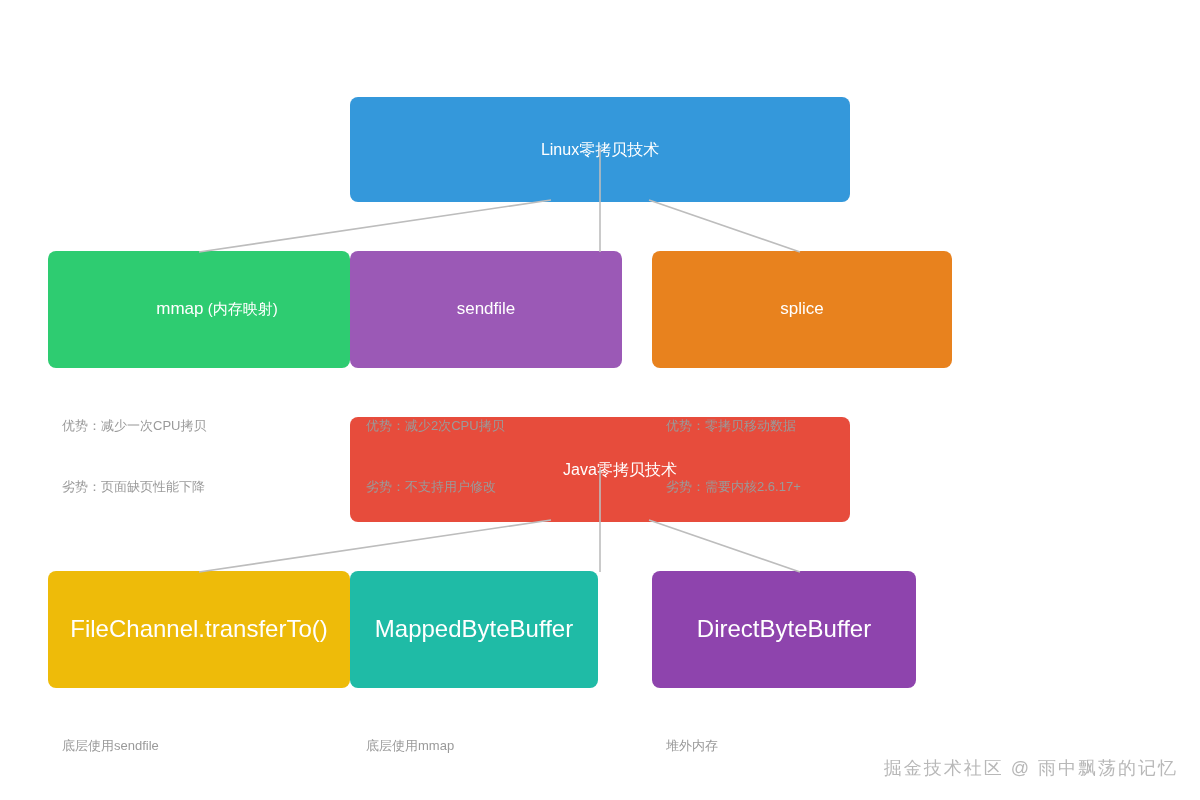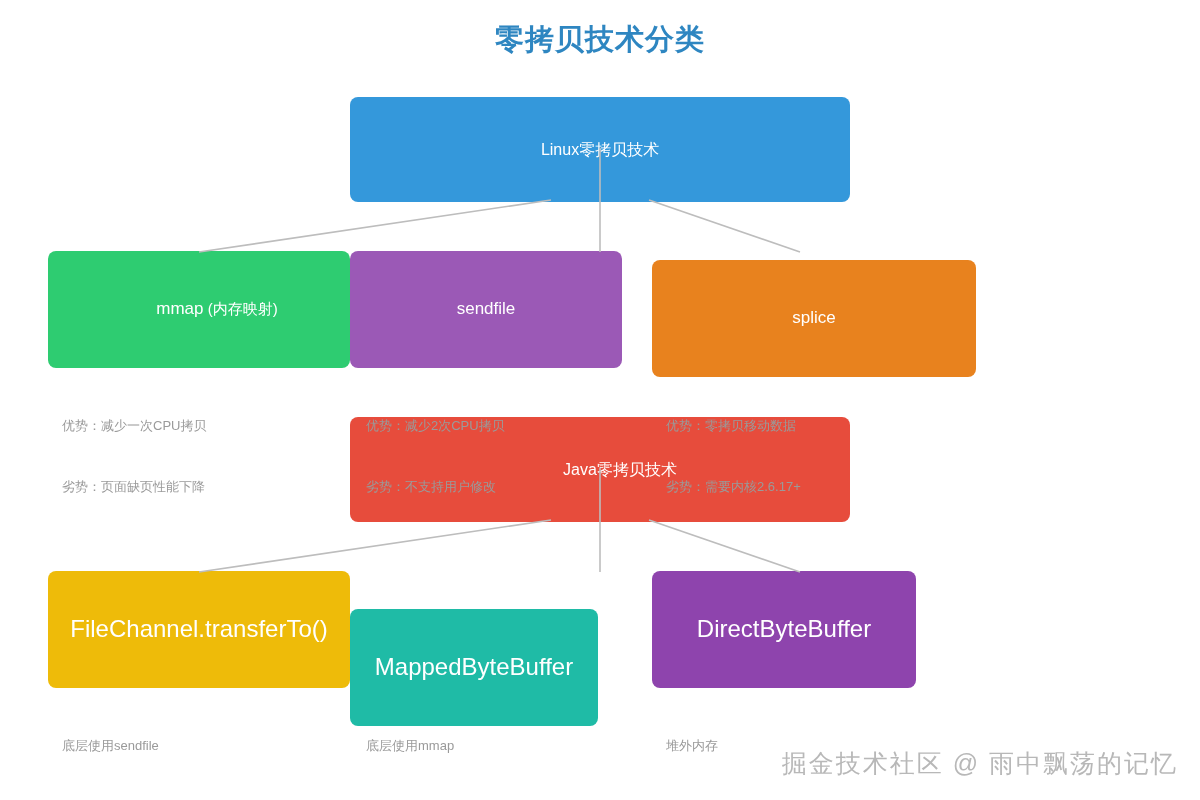"零拷贝技术分类" div.title { html: <div>零拷贝技术分类</div> -> none }
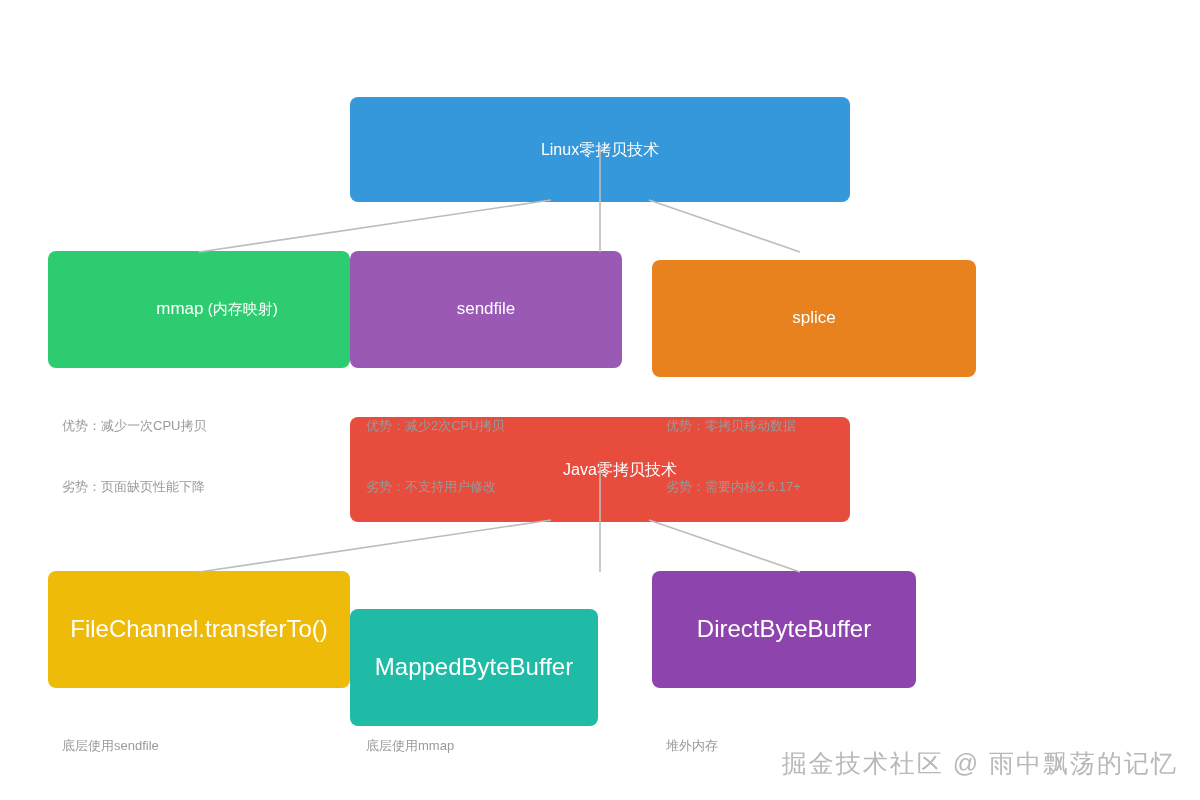"splice" div.node { margin-top: 9px -> none; width: 324px -> 300px }
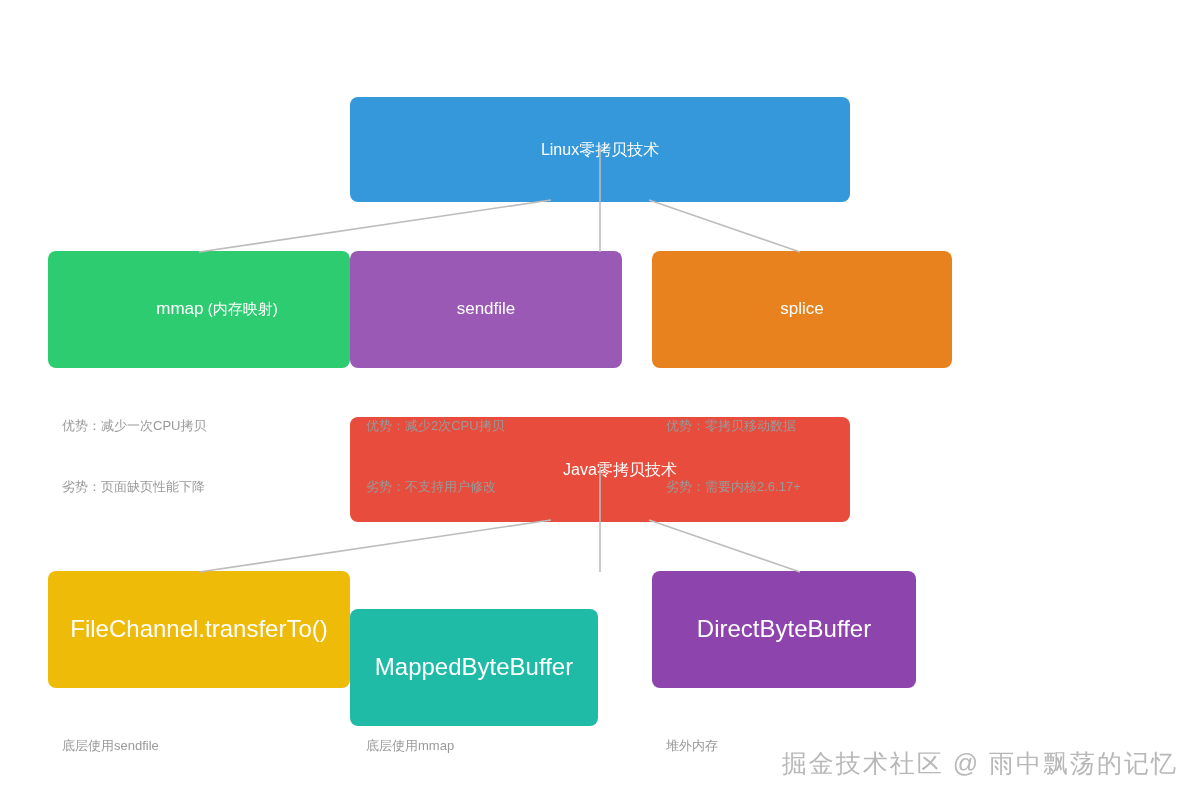"MappedByteBuffer" div.node { margin-top: 38px -> none }
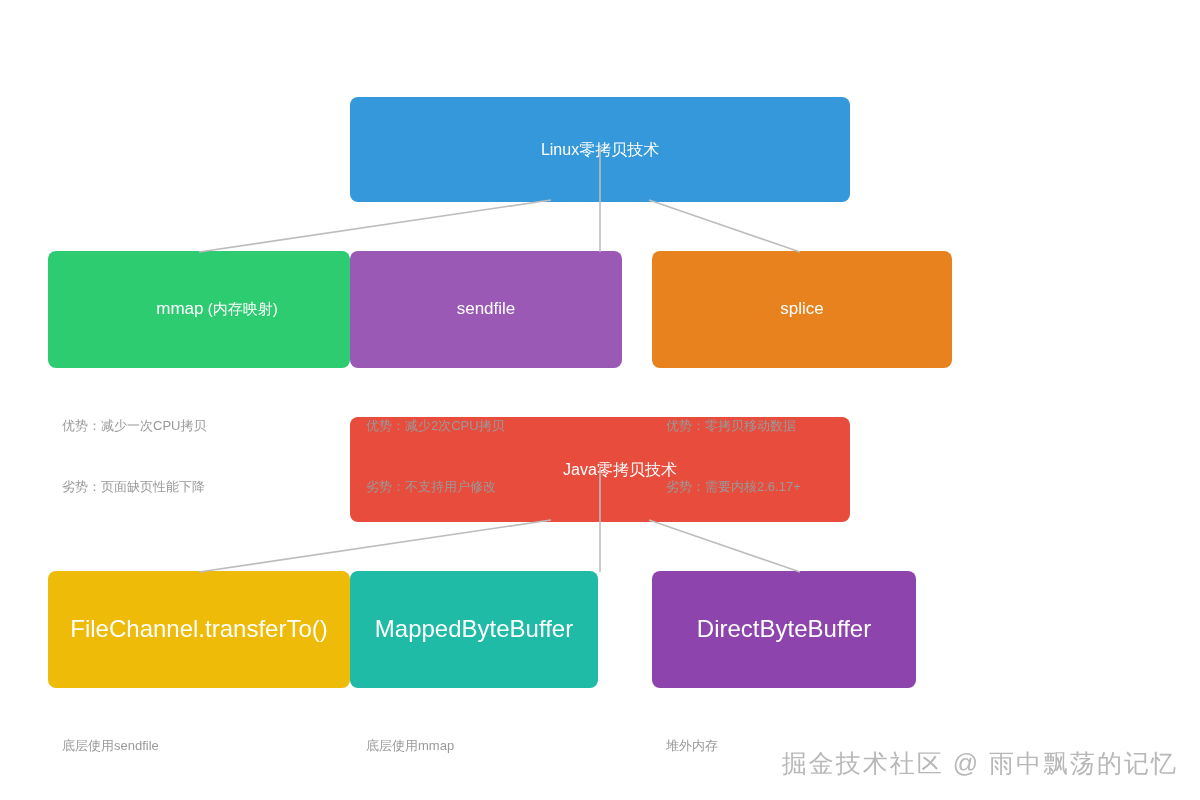"掘金技术社区 @ 雨中飘荡的记忆" .watermark { font-size: 25px -> 18px }
